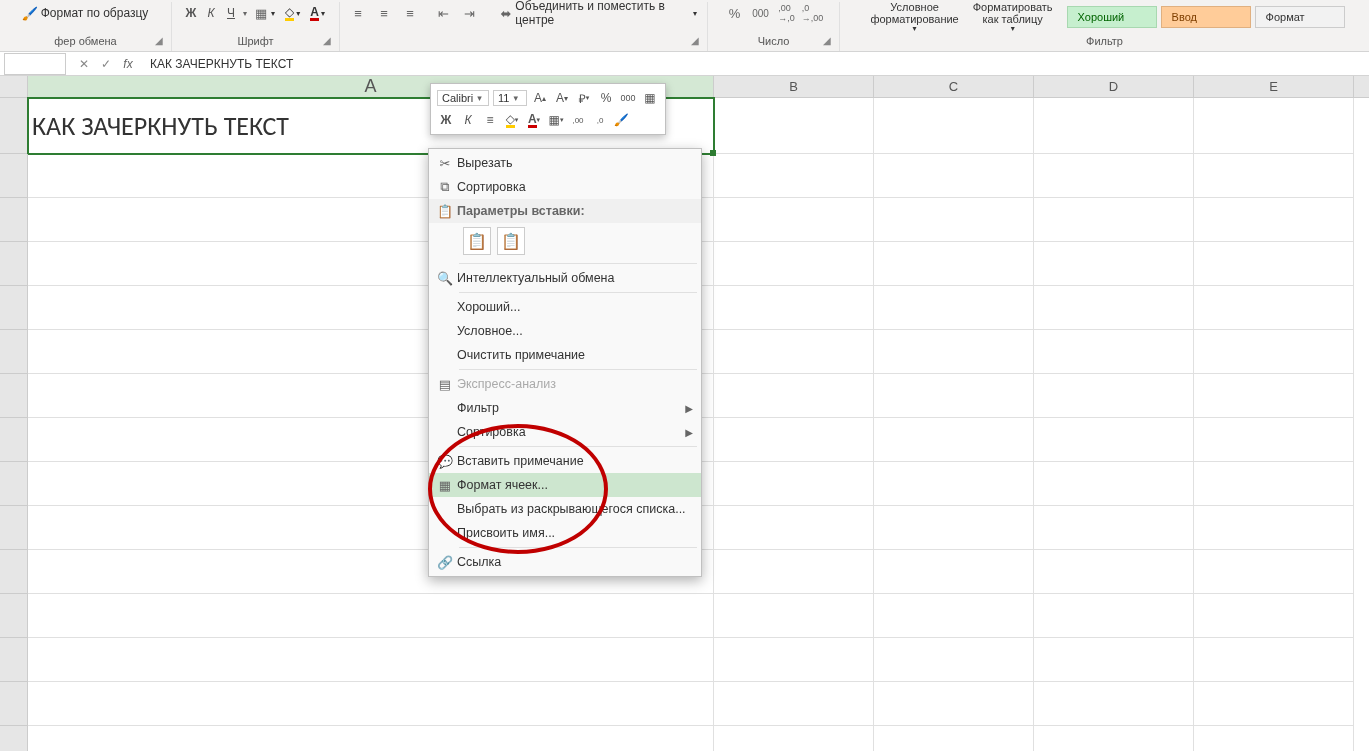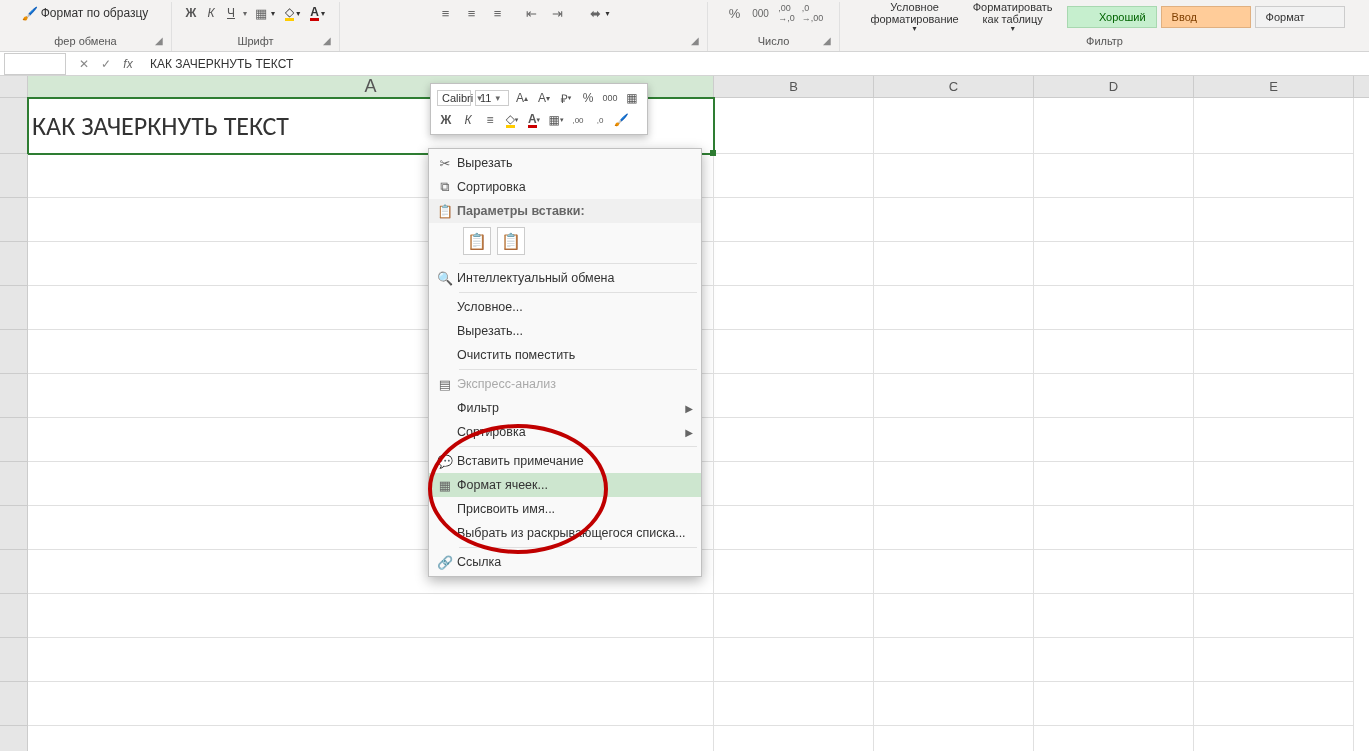"Объединить и поместить в центре" span { html: none -> <span>Объединить и поместить в центре</span> }
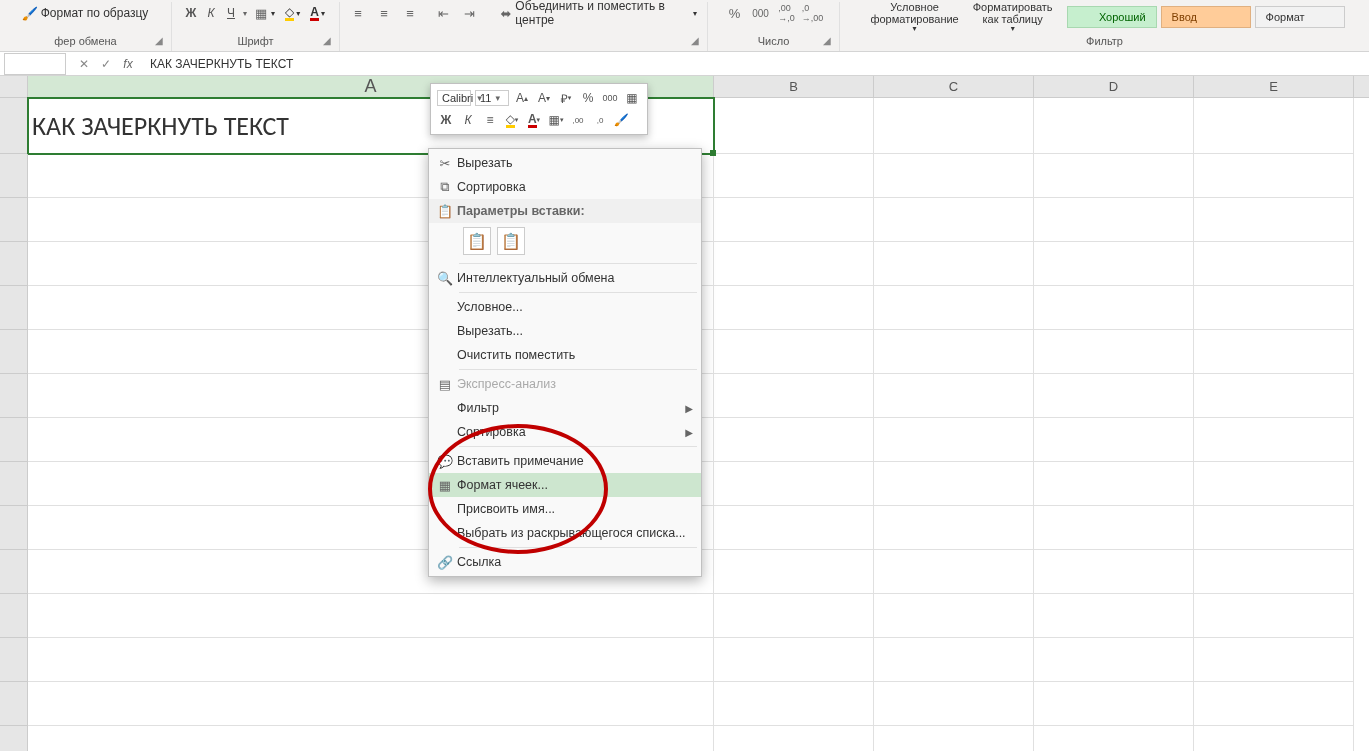"Хороший" .style-chip.good { text-align: right -> none }
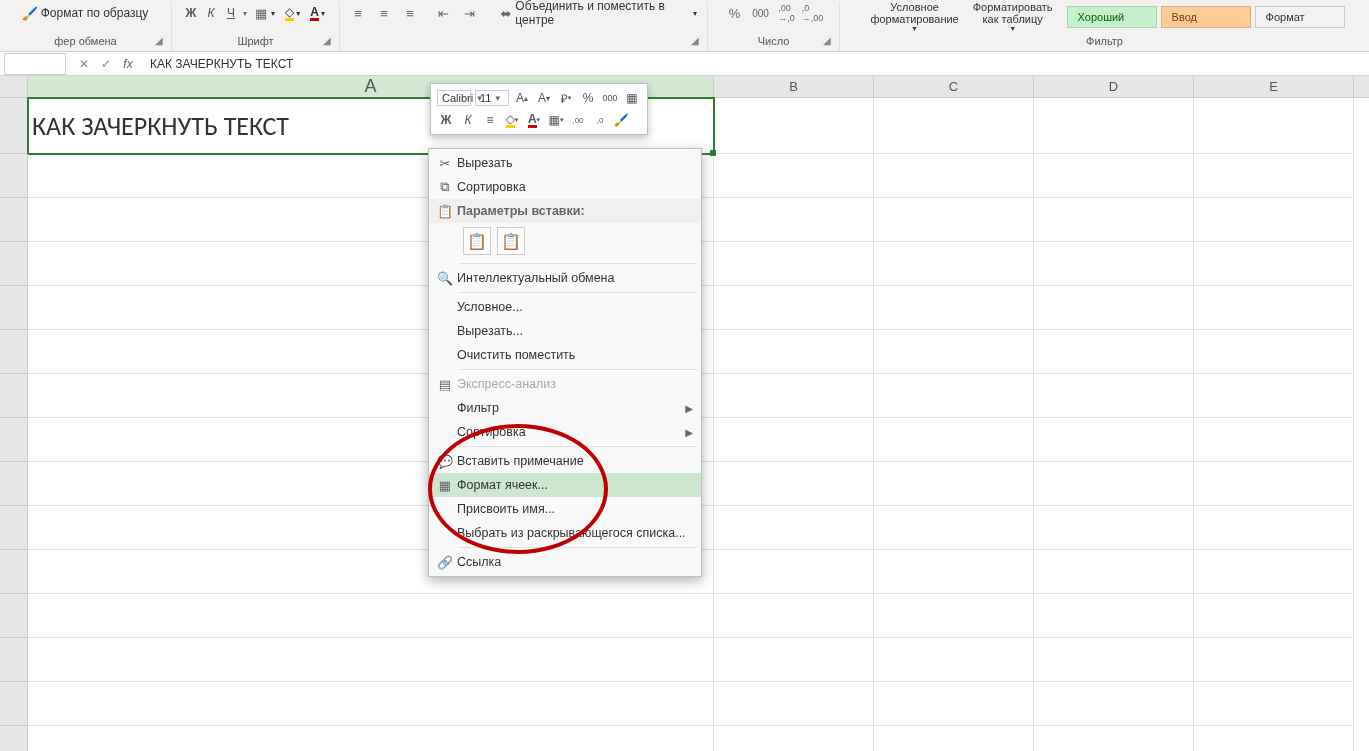"Calibri" div.mini-sel { width: 34px -> 52px }
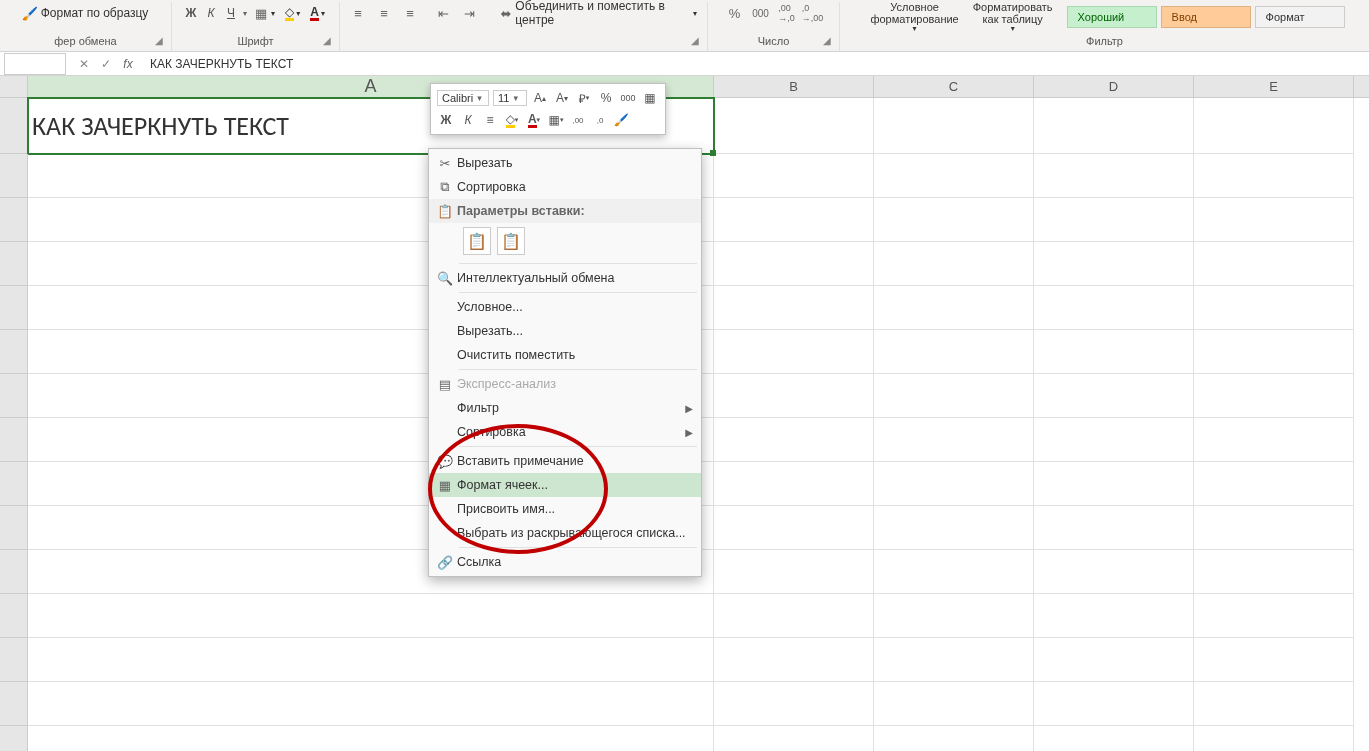"Условное..." span.cm-text { text: Условное -> Хороший }
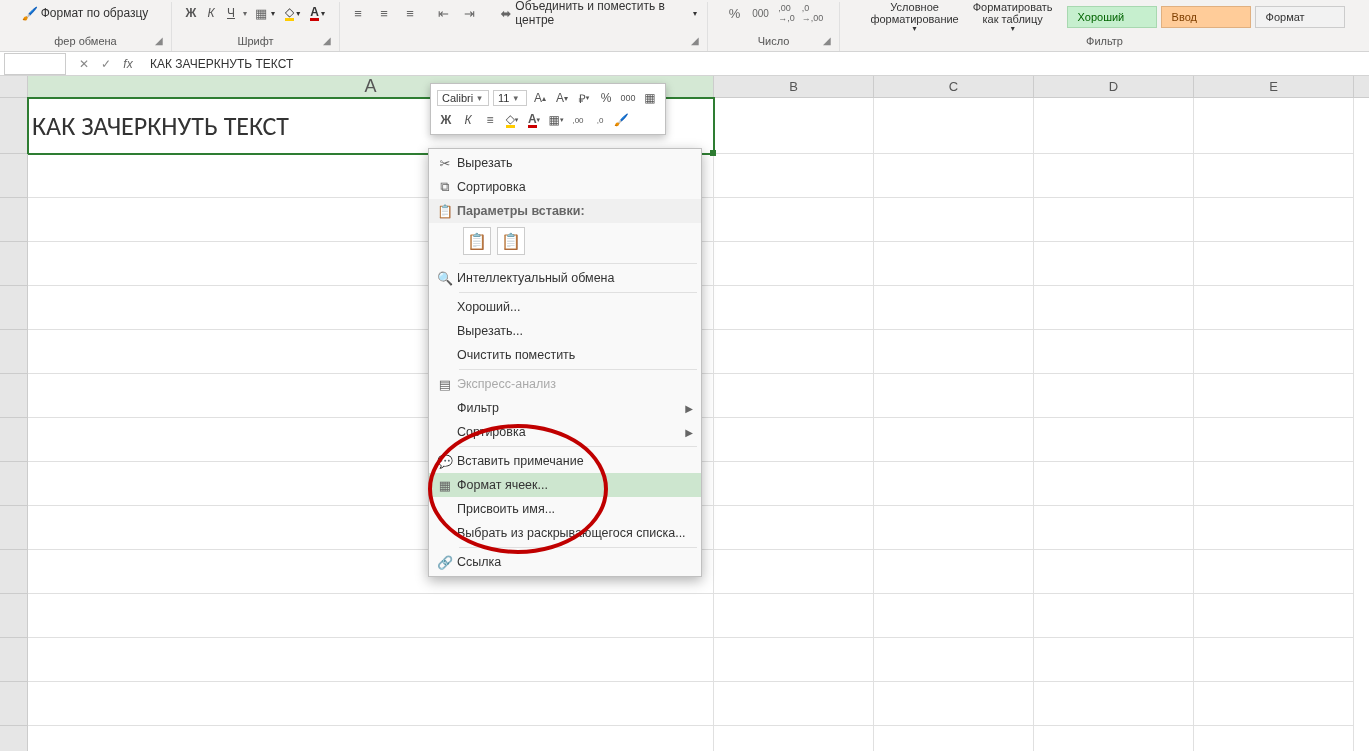"Вырезать..." span.cm-text { text: Вырезать -> Условное }
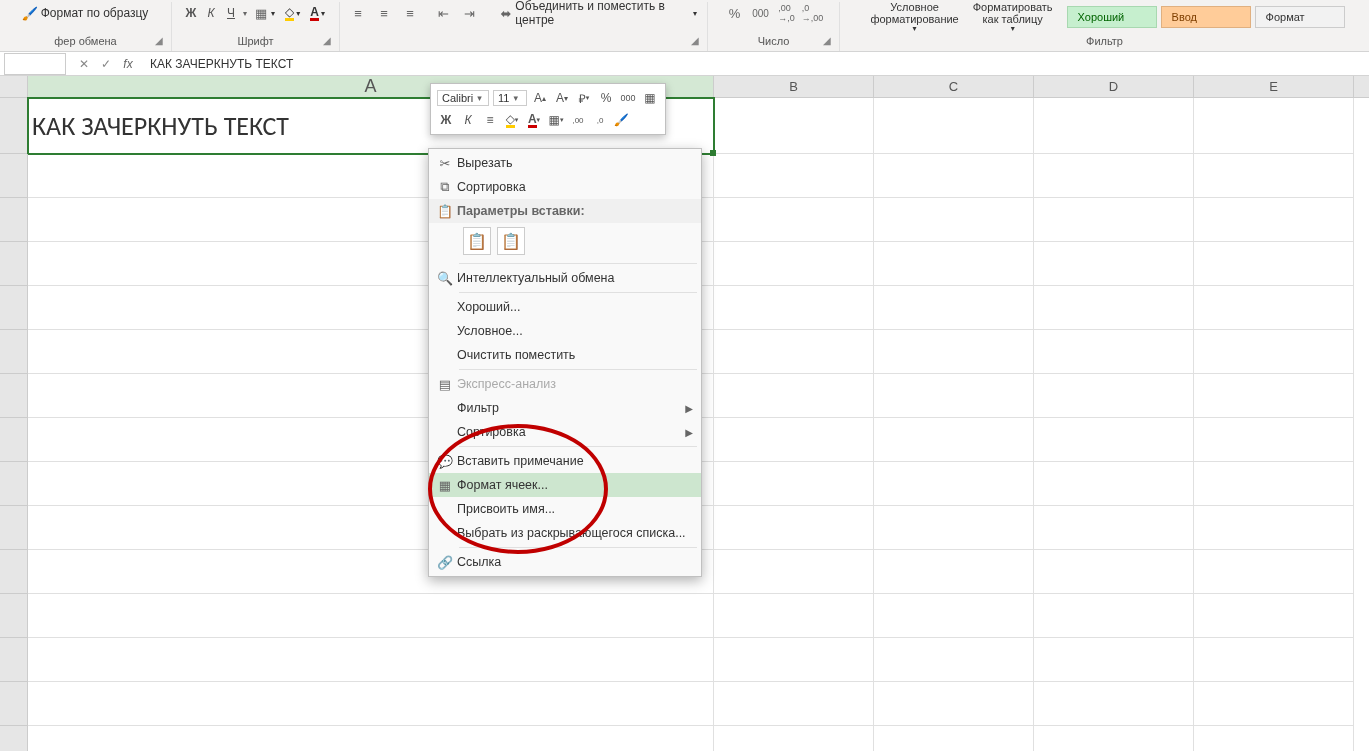"Очистить поместить" span.cm-text { text: поместить -> примечание }
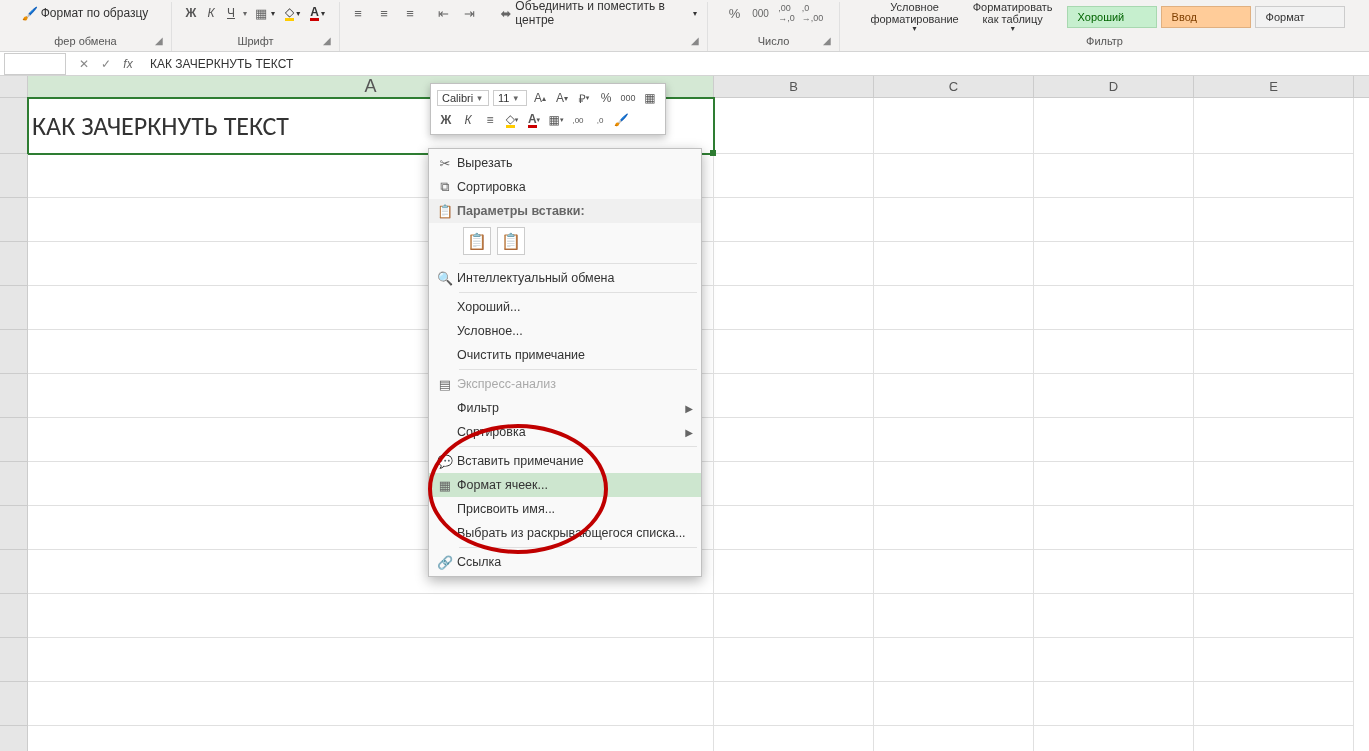"Присвоить имя..." div.cm-item { order: before "Выбрать из раскрывающегося списка..." -> after "Выбрать из раскрывающегося списка..." }
